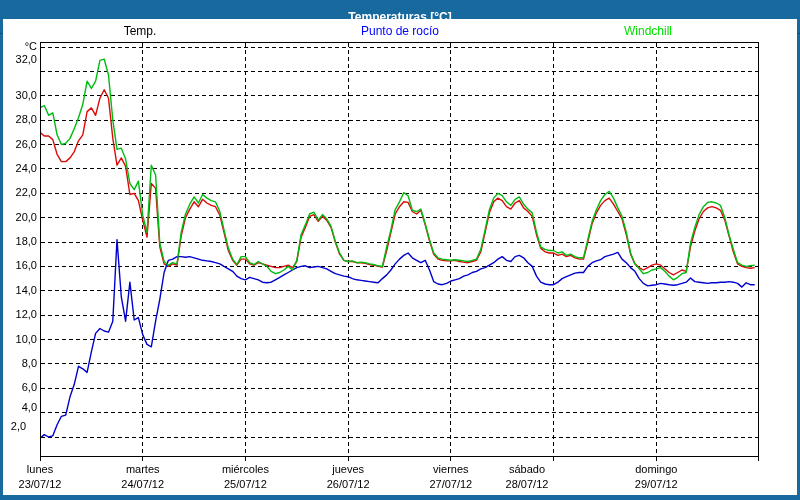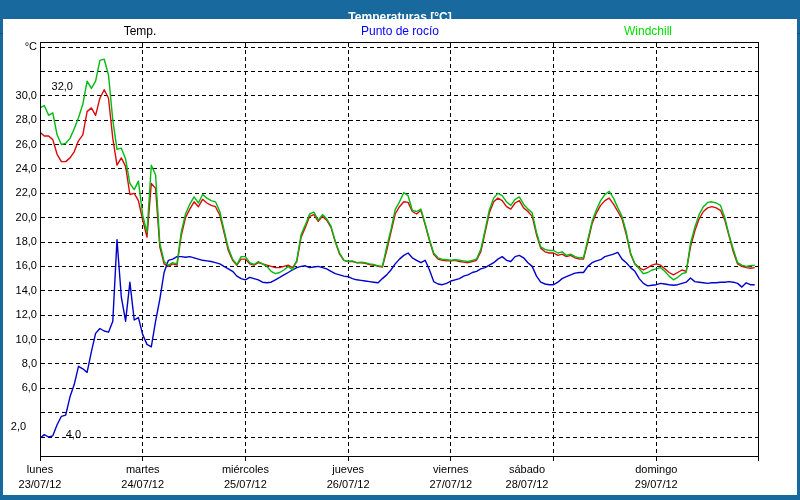"32,0" div.ylabel { padding-left: 36px -> none; top: 80px -> 53px }
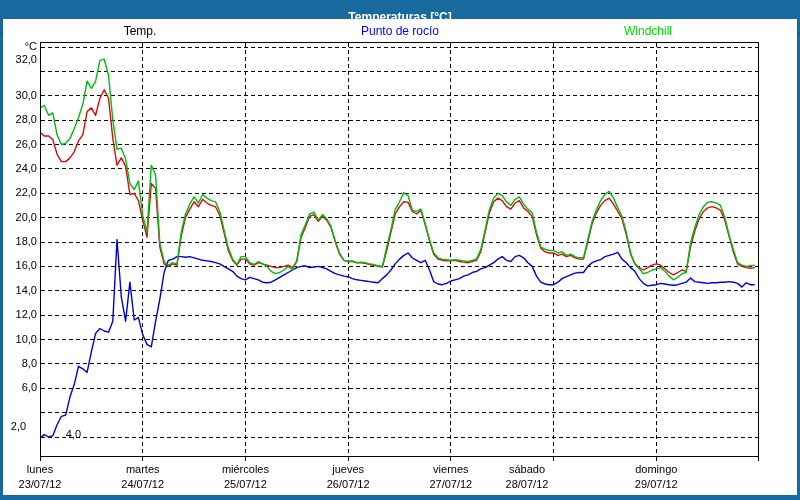"4,0" div.ylabel { margin-left: 44px -> none; top: 428px -> 401px }
